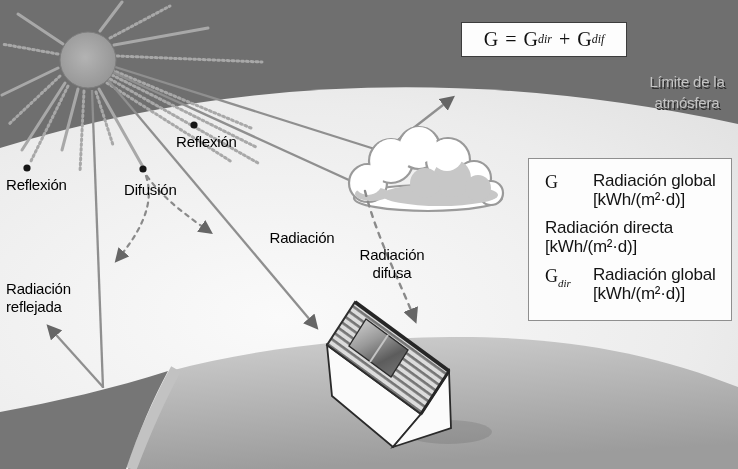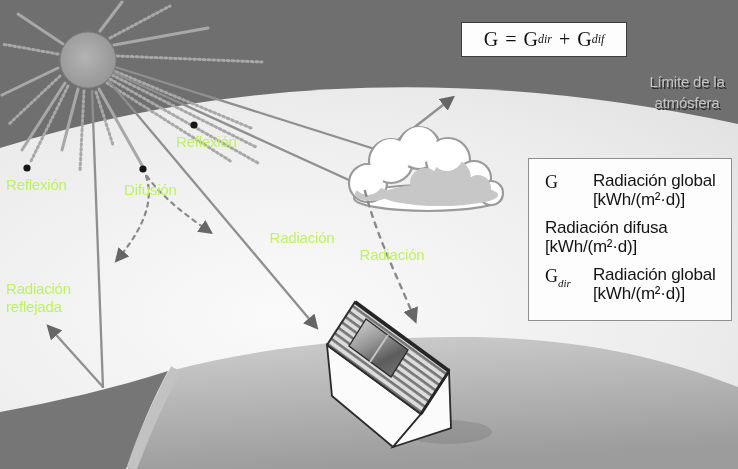"Reflexión" .lbl { color: #bef264 -> #000000 }
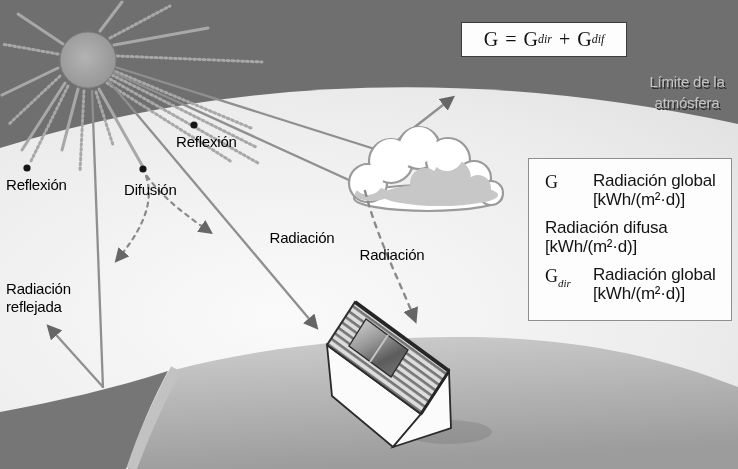"Radiación difusa" div { text: difusa -> directa }
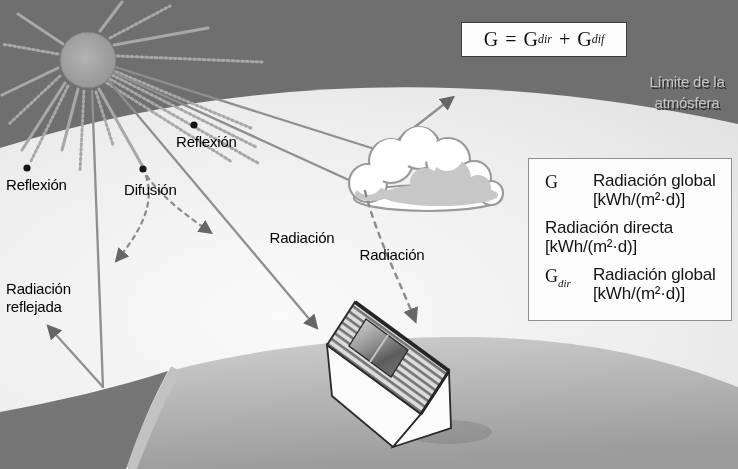"difusa" div { html: none -> <div>difusa</div> }
